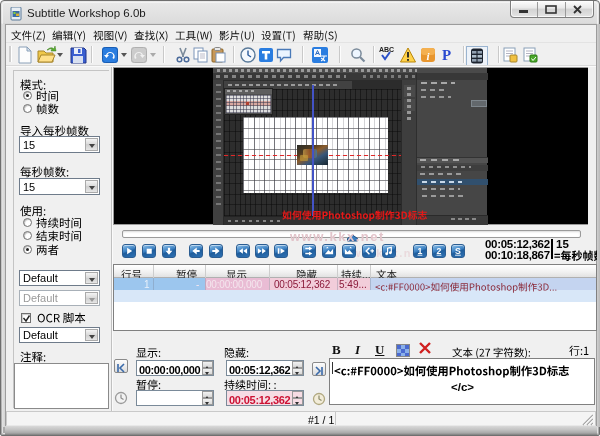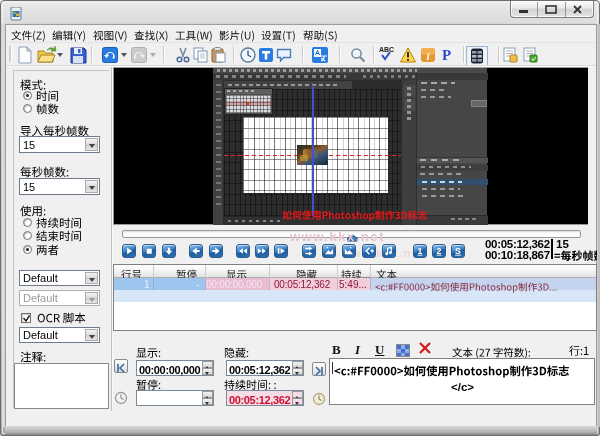"Subtitle Workshop 6.0b" div.abs { html: none -> <div>Subtitle Workshop 6.0b</div> }
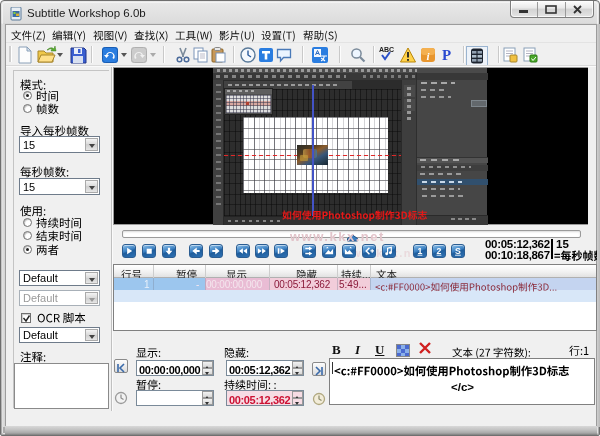"#1 / 1" div.abs { html: none -> <div> <div></div> <div>#1 / 1</div> <svg> <g> <path></path> <path></path> <path></path> </g> <g> <path></path> <path></path> <path></path> </g> </svg> </div> }
